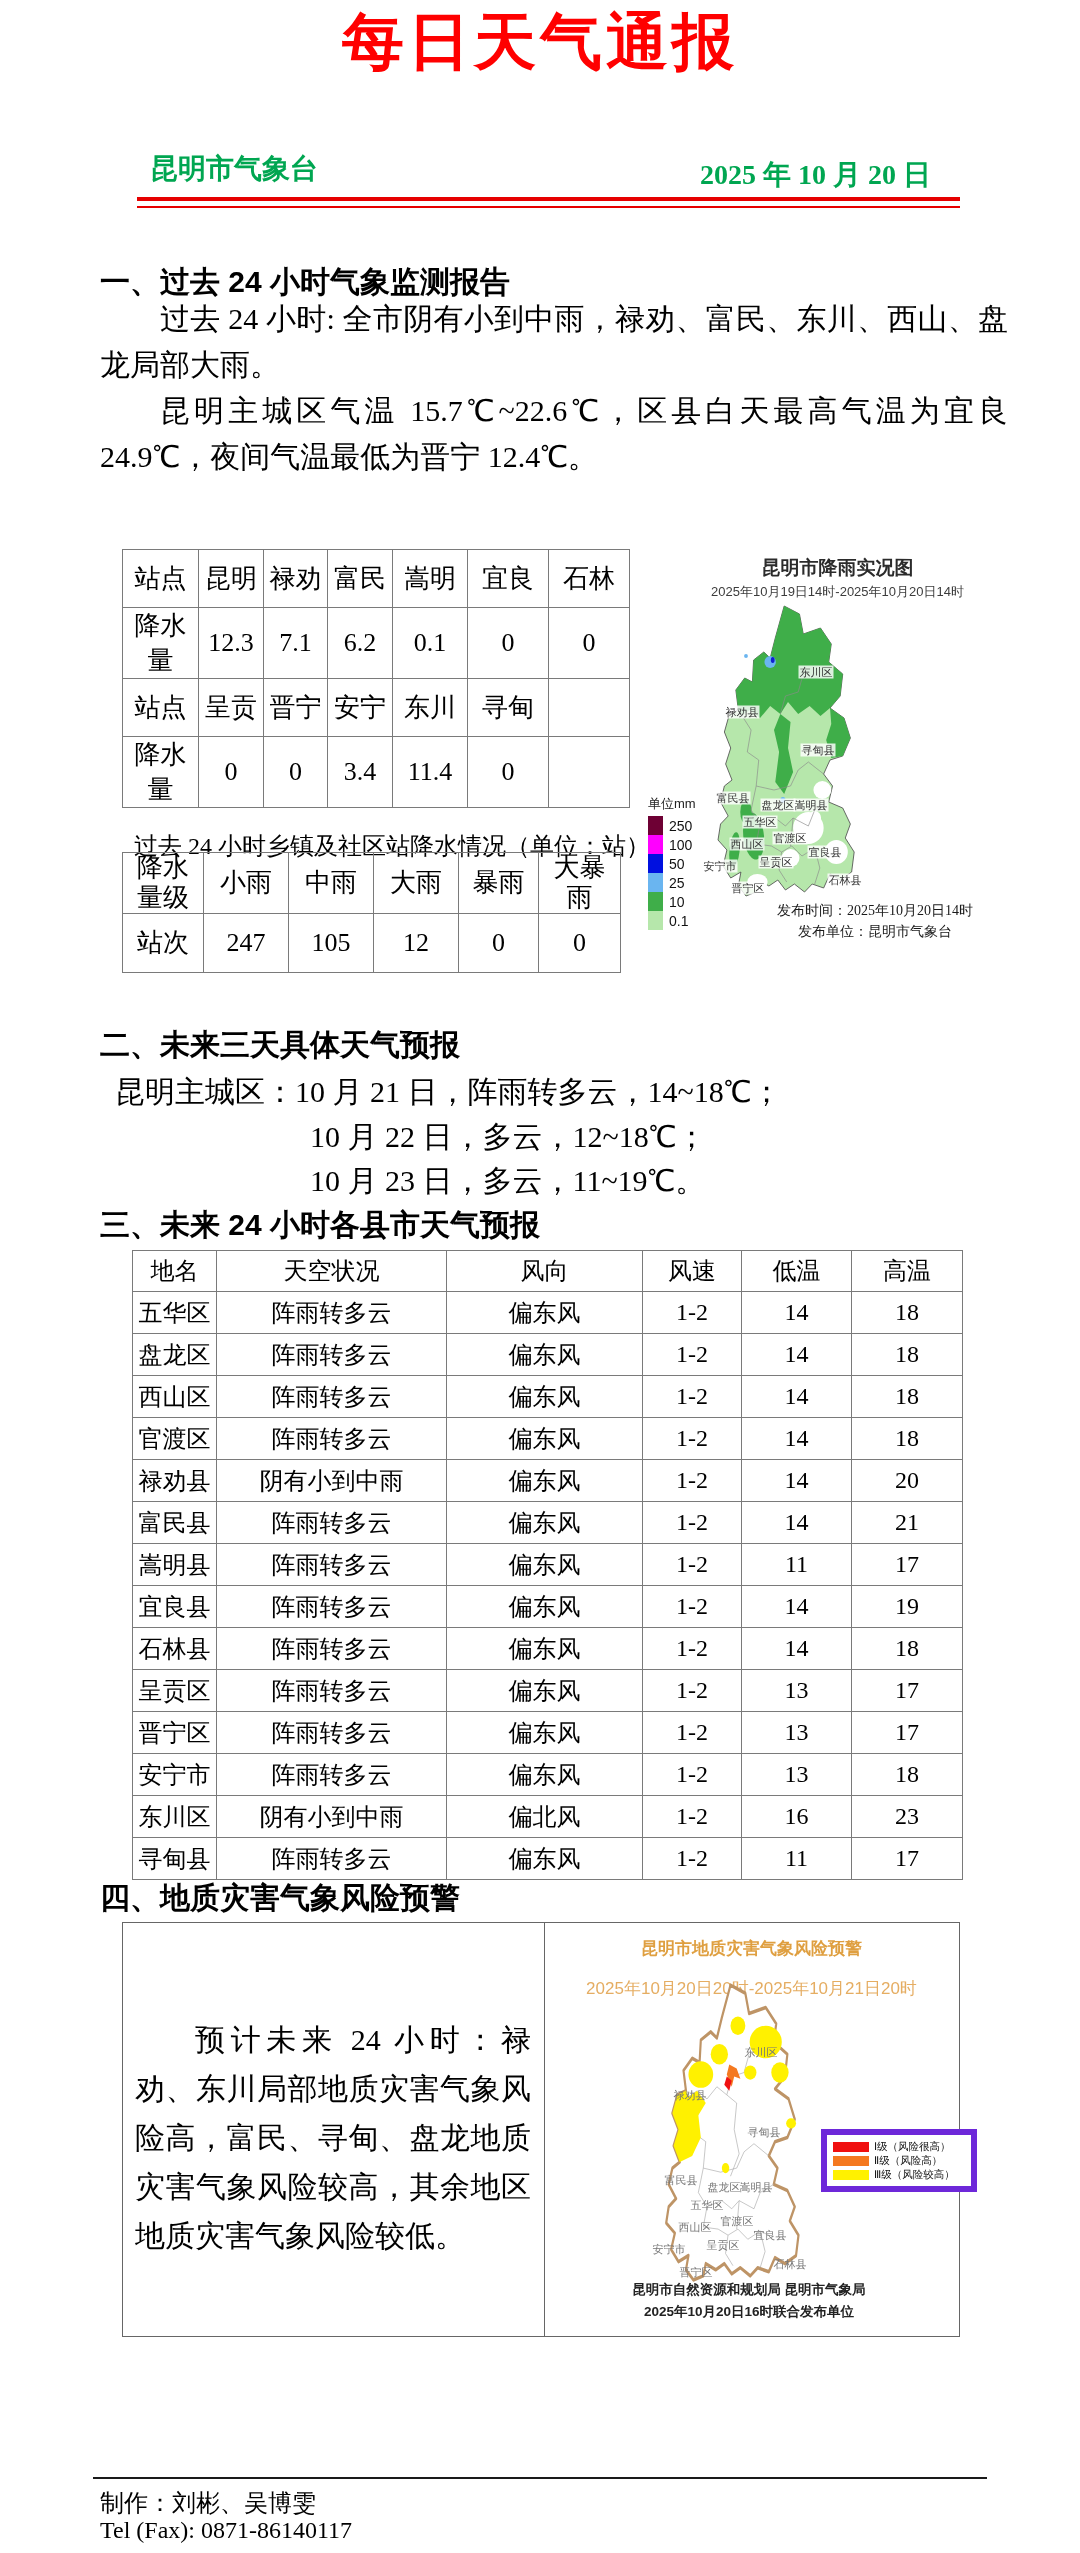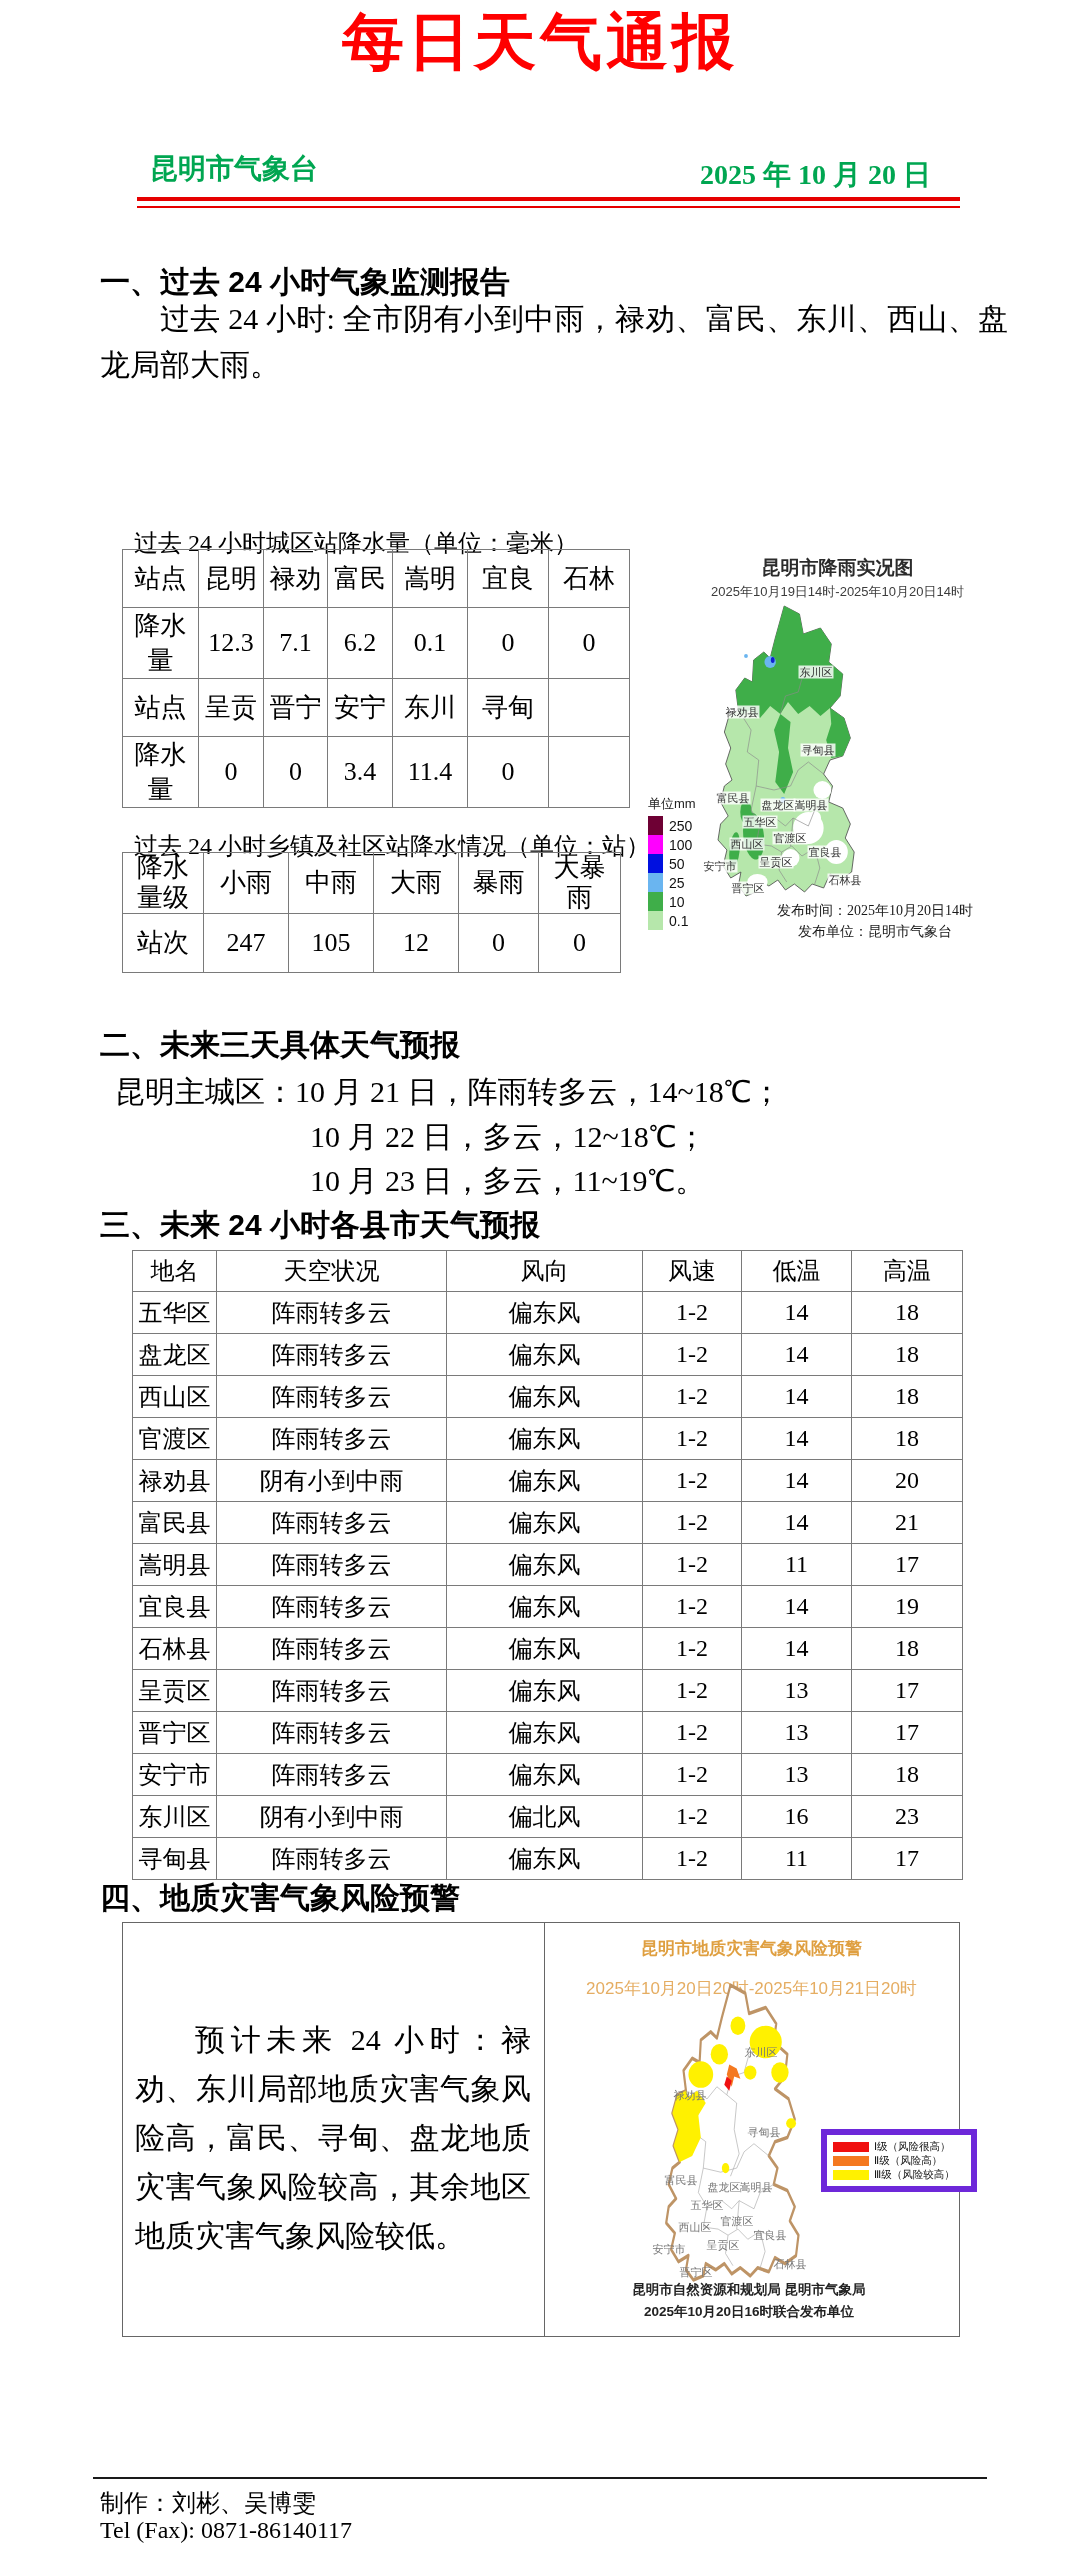"昆明主城区气温 15.7℃~22.6℃，区县白天最高气温为宜良" p { html: none -> <p>昆明主城区气温 15.7℃~22.6℃，区县白天最高气温为宜良 24.9℃，夜间气温最低为晋宁 12.4℃。</p> }
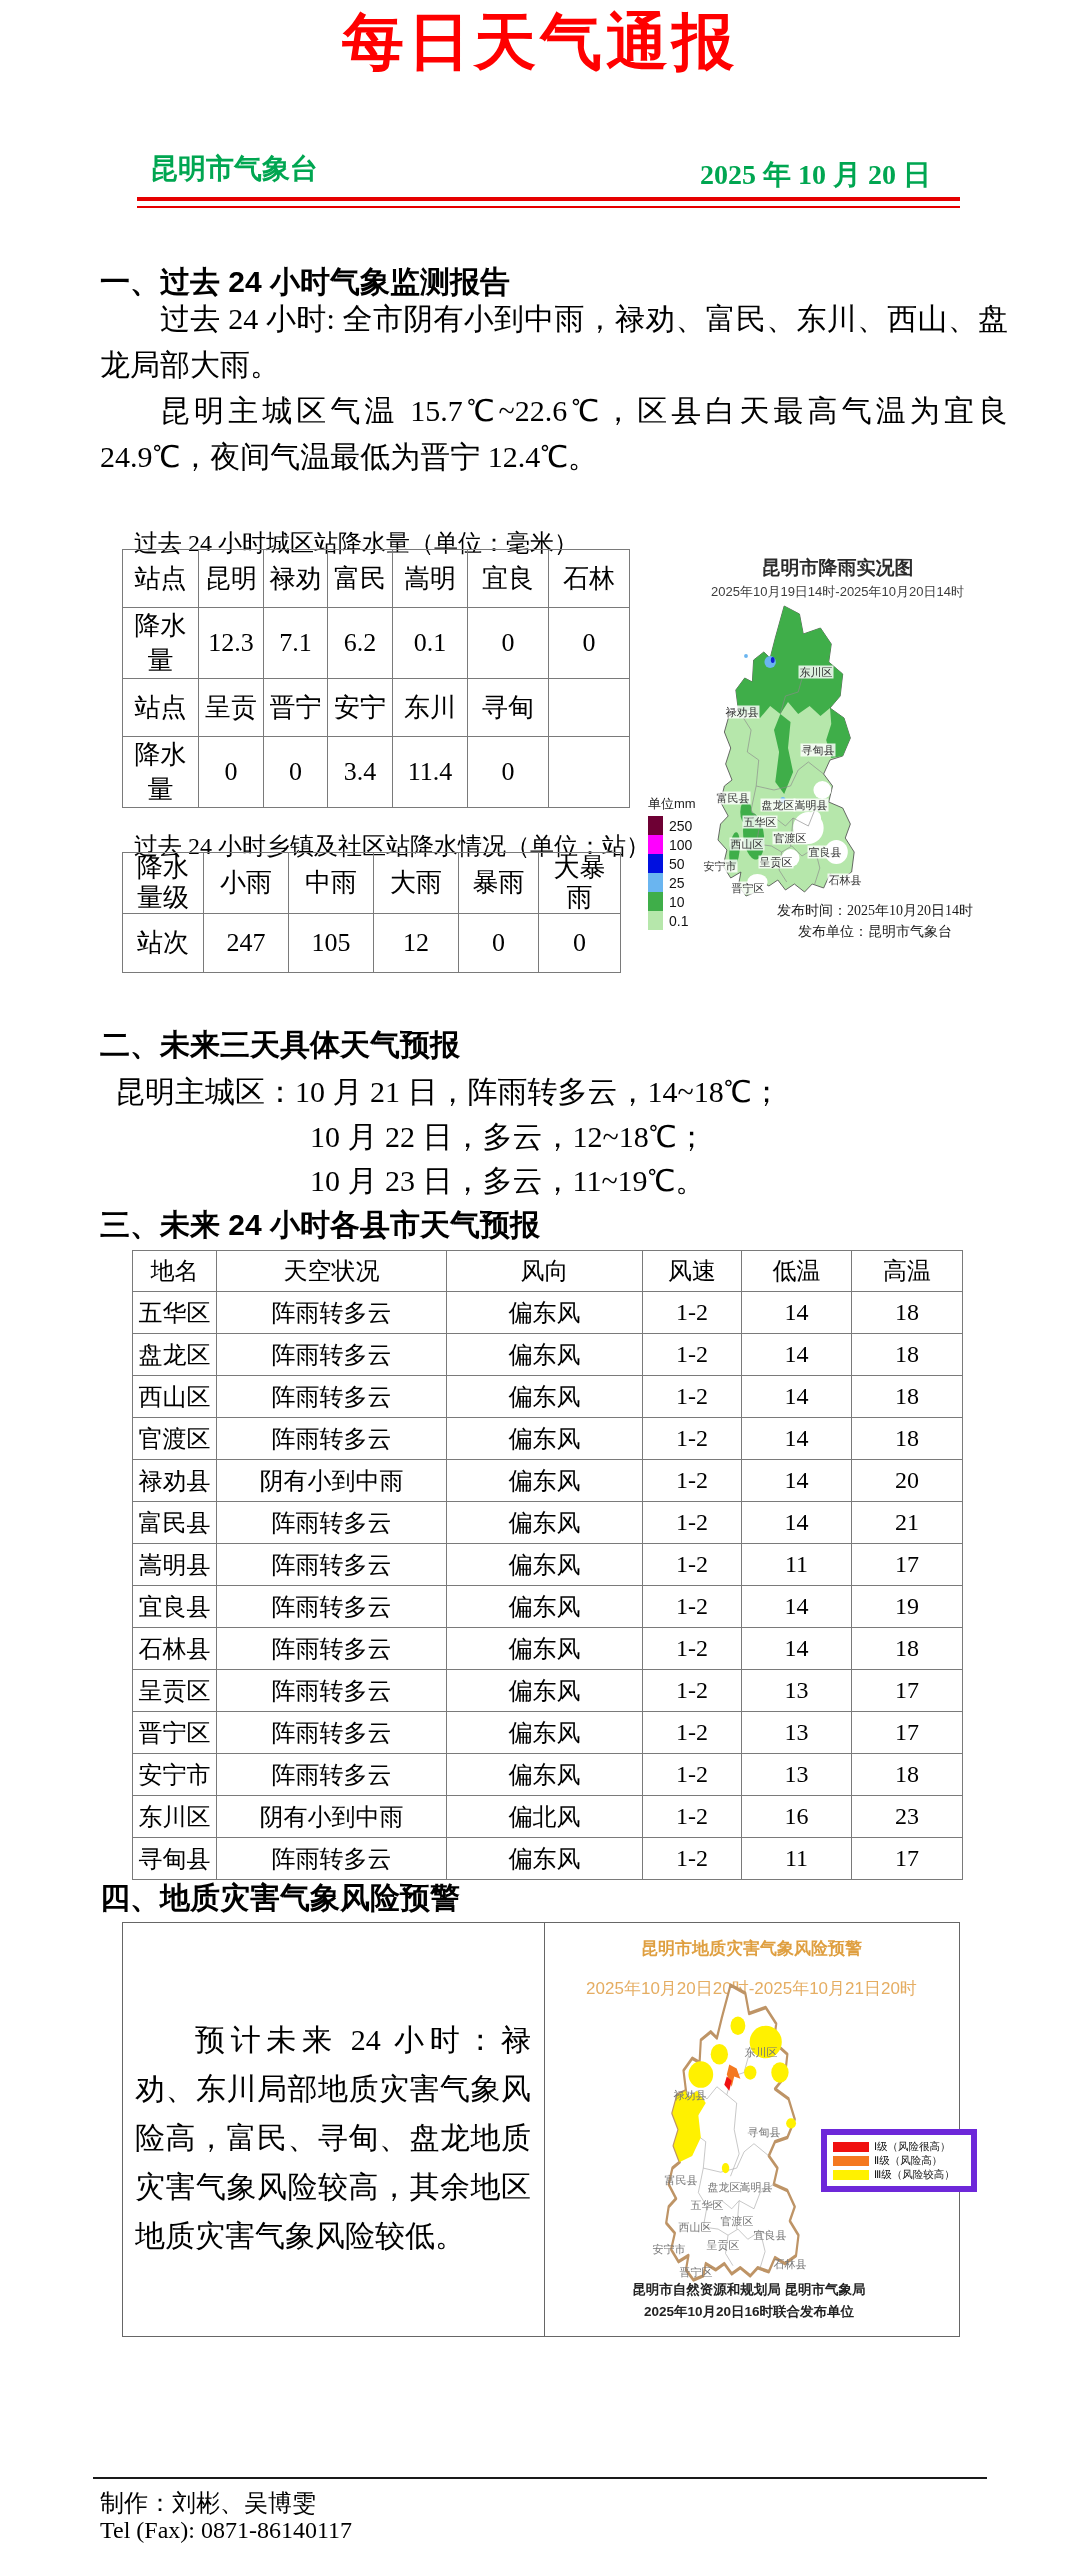"过去 24 小时城区站降水量（单位：毫米）" div.abs { html: <div>过去 24 小时城区站降水量（单位：毫米）</div> -> none }
